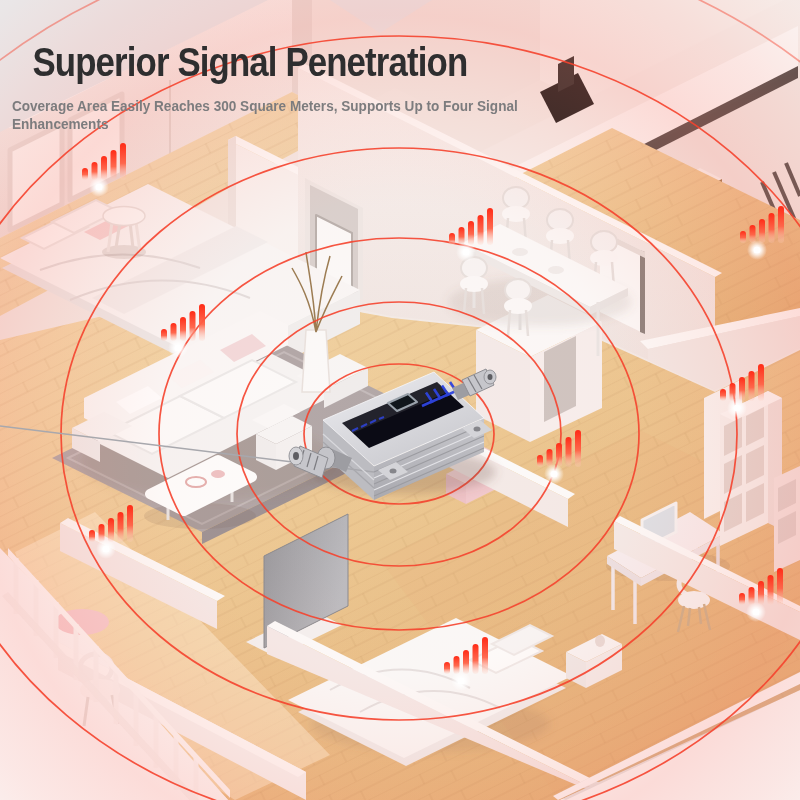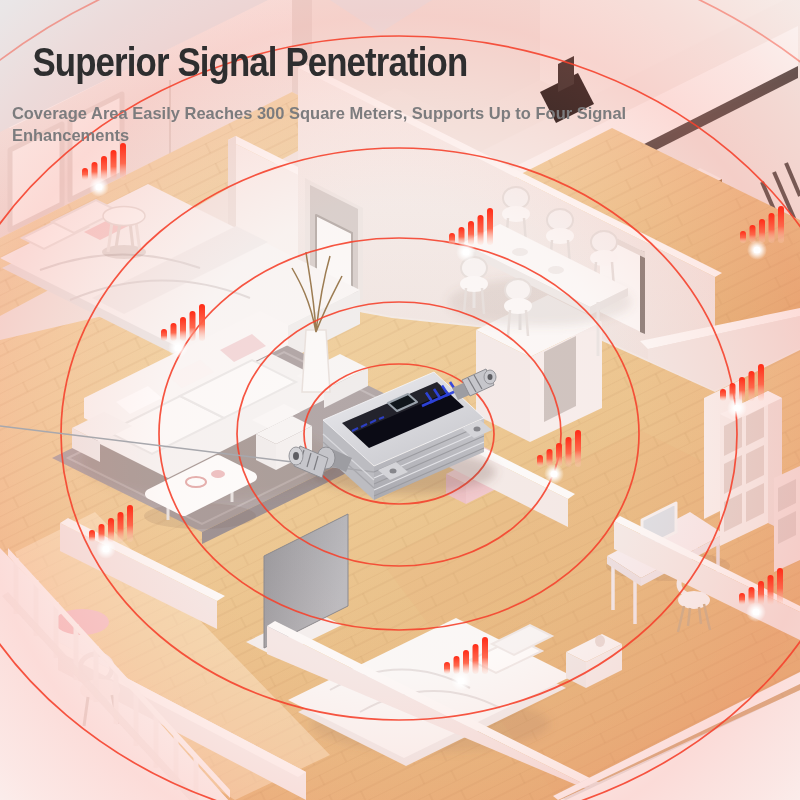"Coverage Area Easily Reaches 300" .subtitle { font-size: 17px -> 14px; margin-top: 18px -> 12px }
